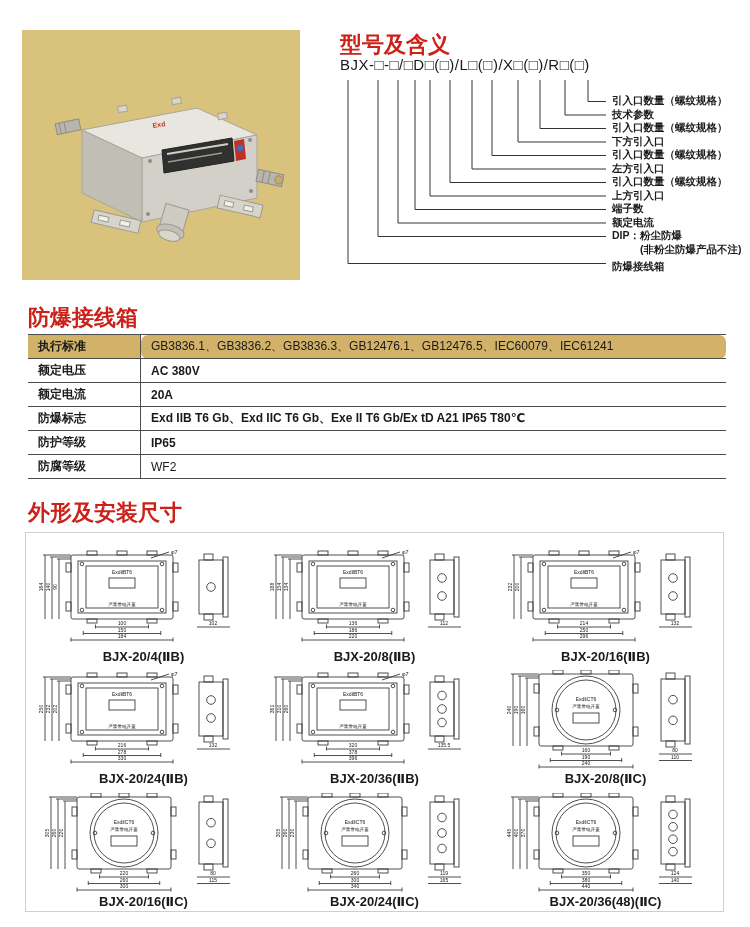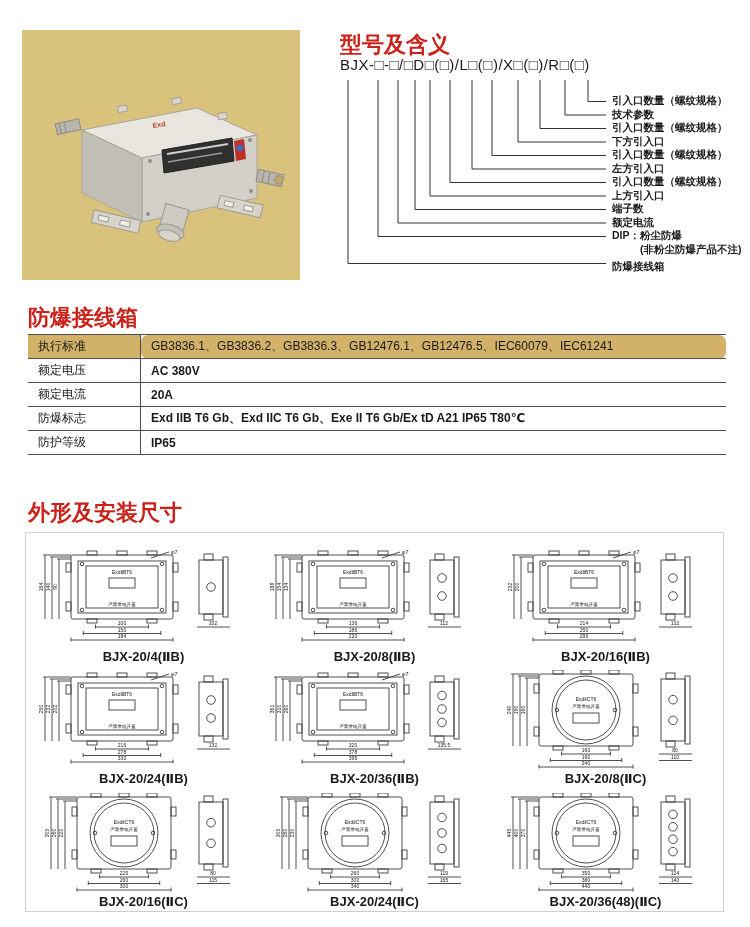"执行标准" .specs .lbl { font-weight: normal -> bold }
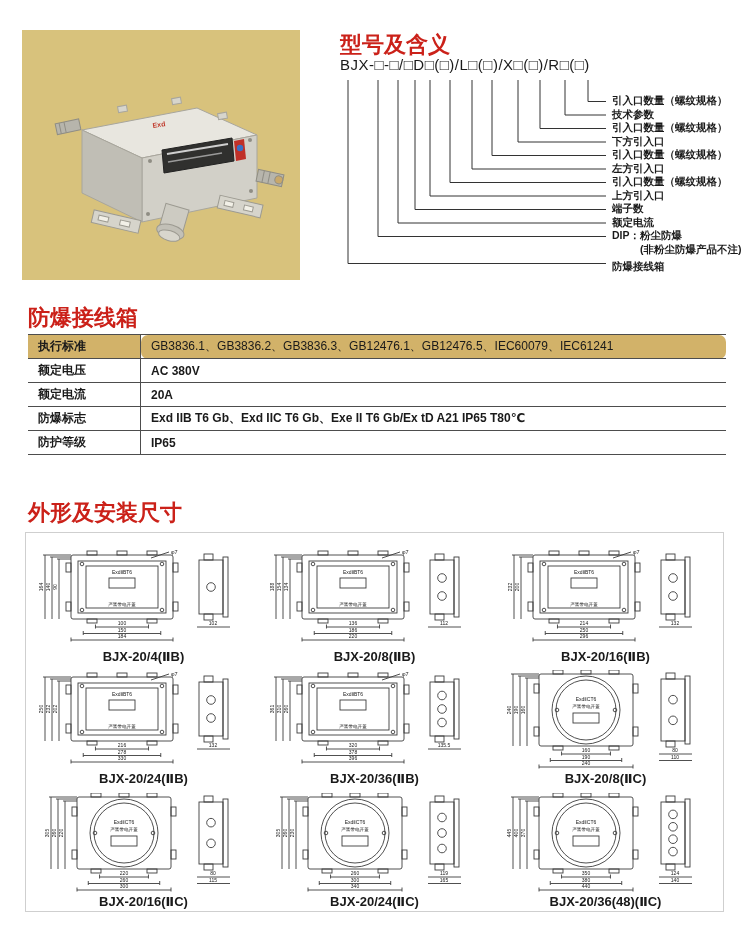"防腐等级" tr { html: none -> <tr> <td>防腐等级</td> <td>WF2</td> </tr> }
